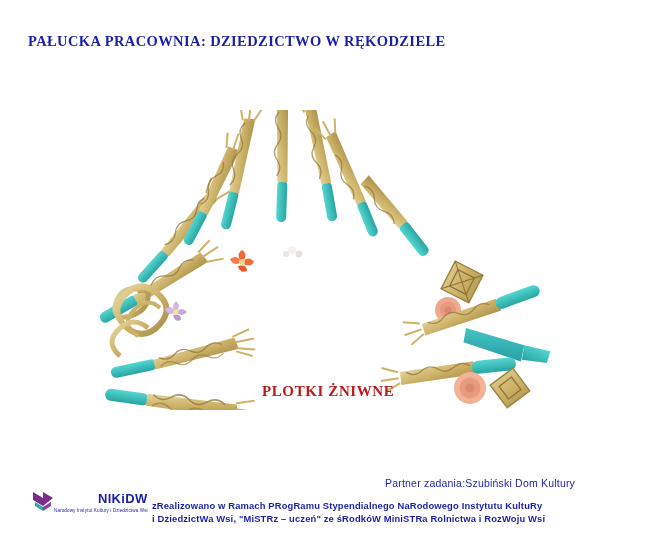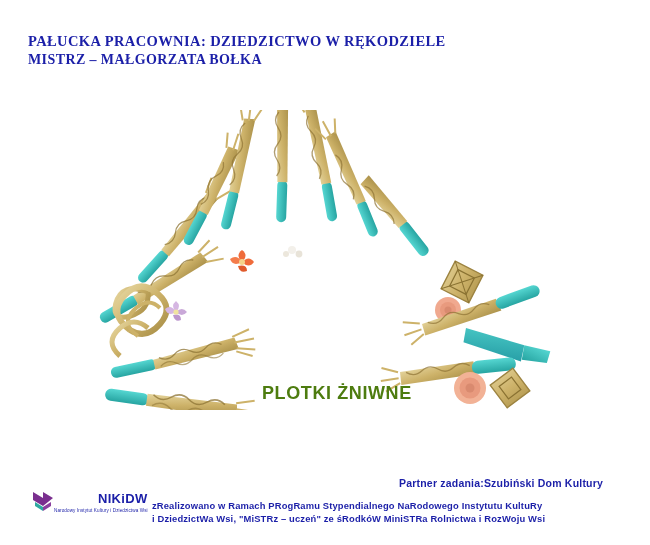"MISTRZ – MAŁGORZATA BOŁKA" div.header-line2 { html: <div>Mistrz – Małgorzata Bołka</div> -> none }
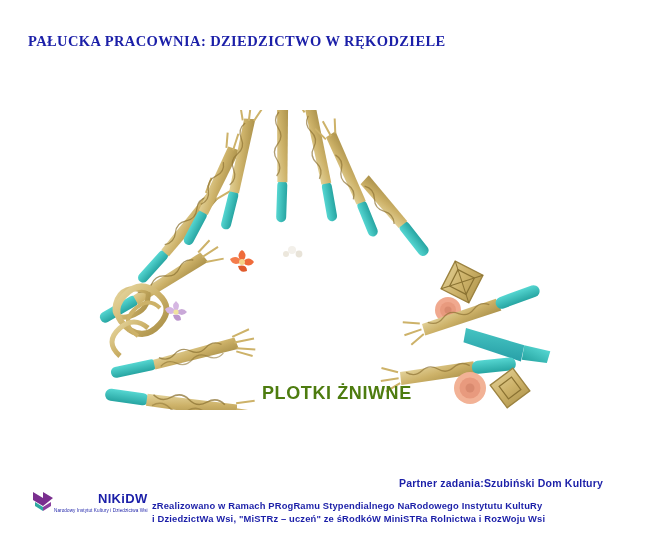"PLOTKI ŻNIWNE" .caption { color: #4d7c0f -> #b91c1c; font-family: Liberation Sans, sans-serif -> Liberation Serif, serif; font-size: 18px -> 15px }
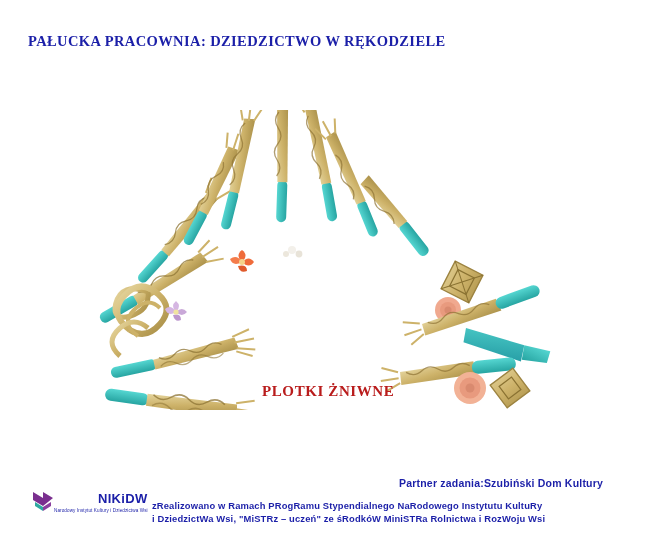"Partner zadania:Szubiński Dom Kultury" .partner-line { font-weight: bold -> normal; left: 399px -> 385px }
